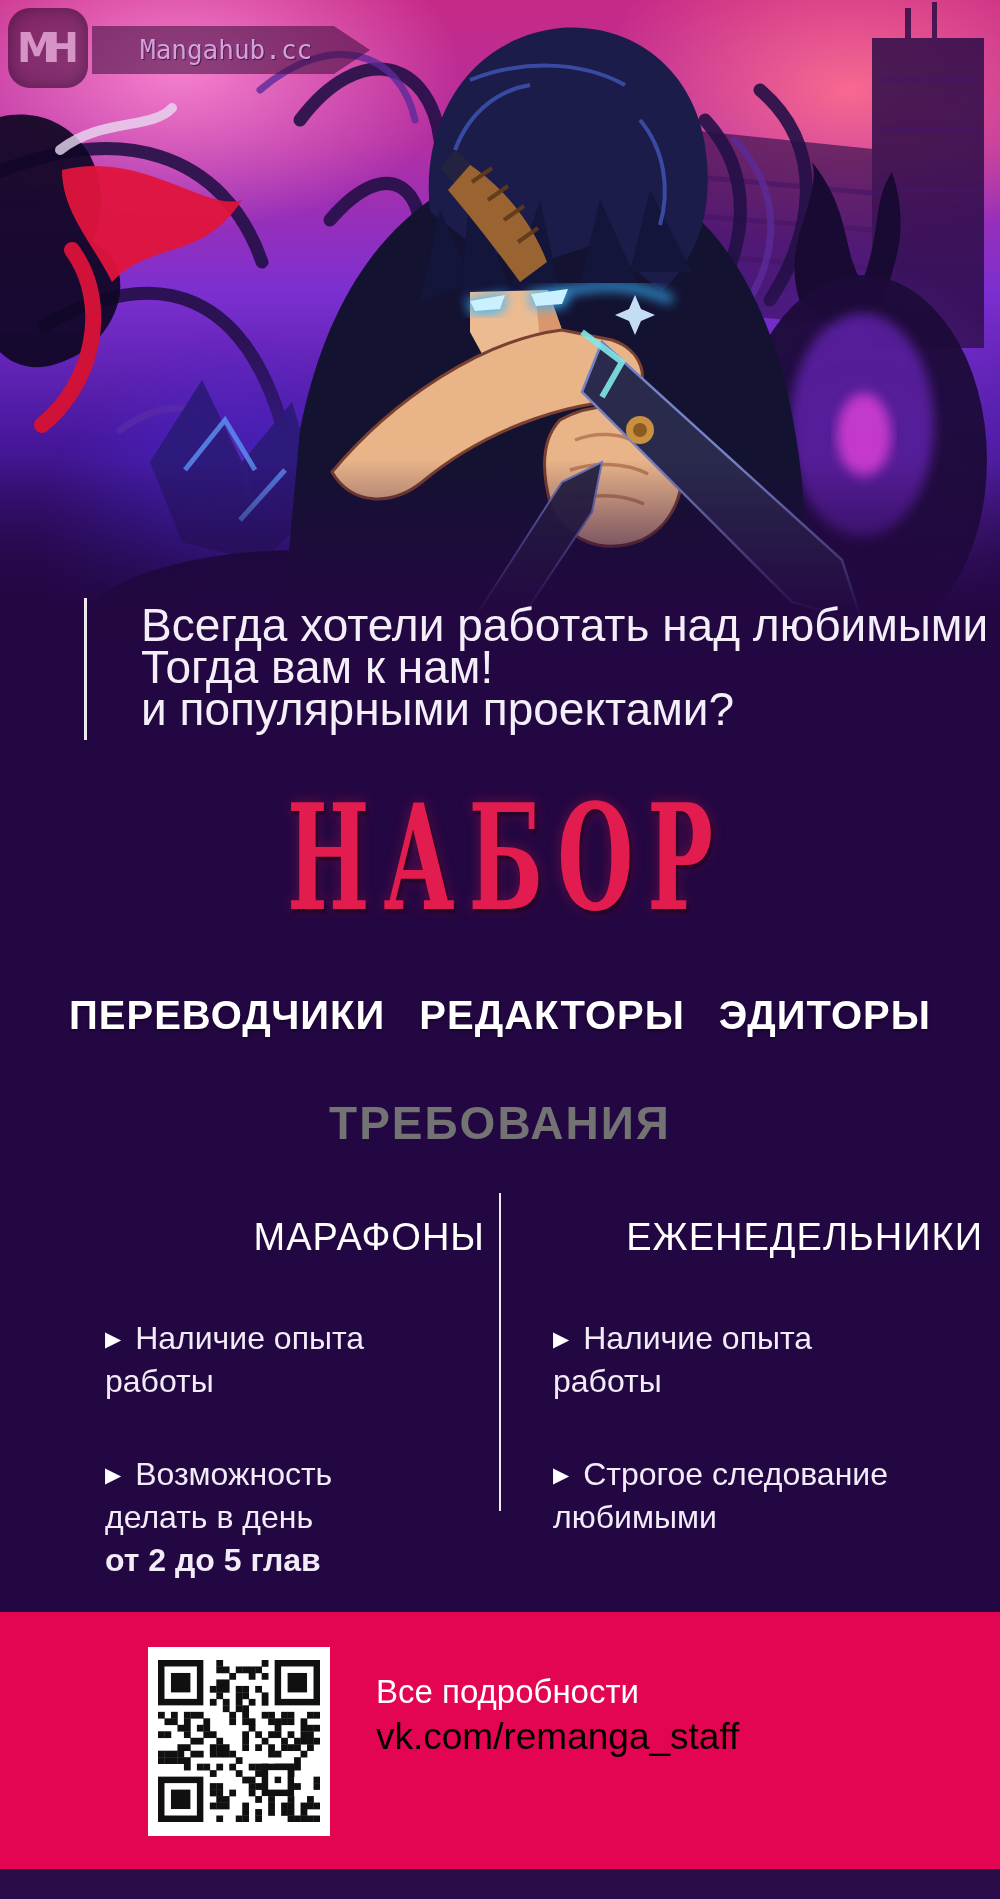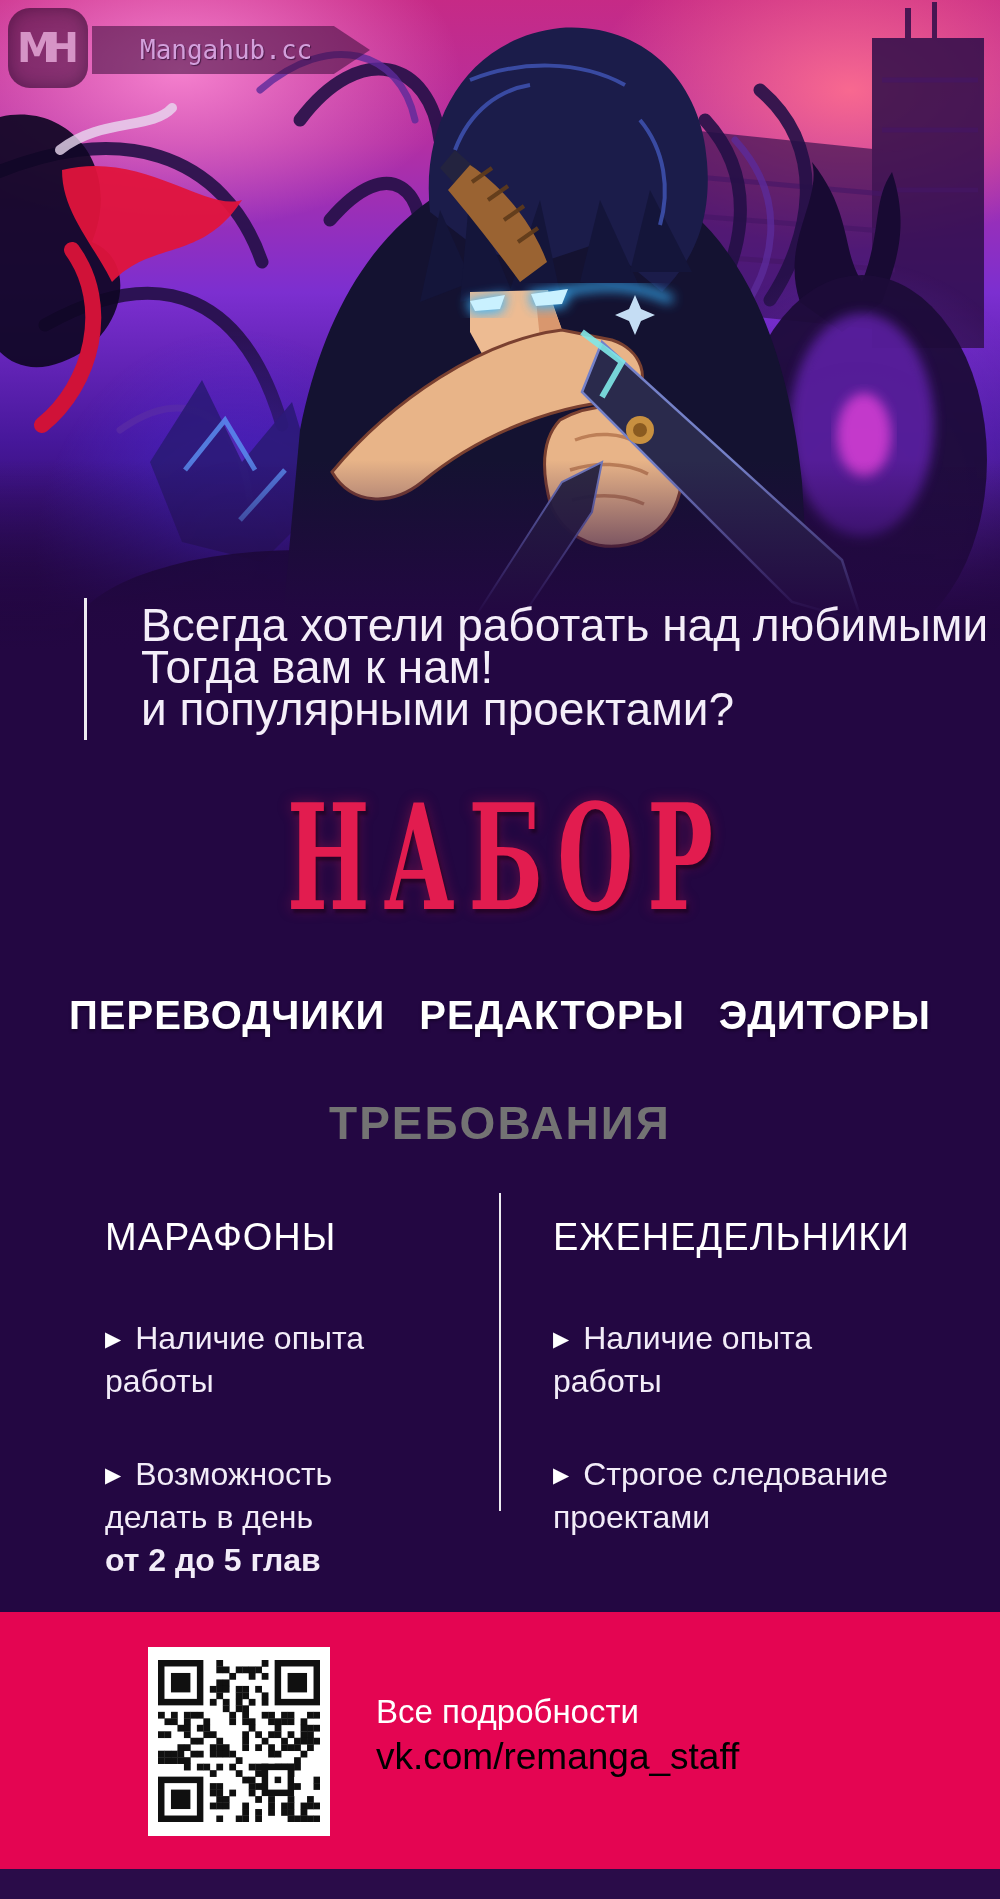"МАРАФОНЫ" .col-title { text-align: none -> right }
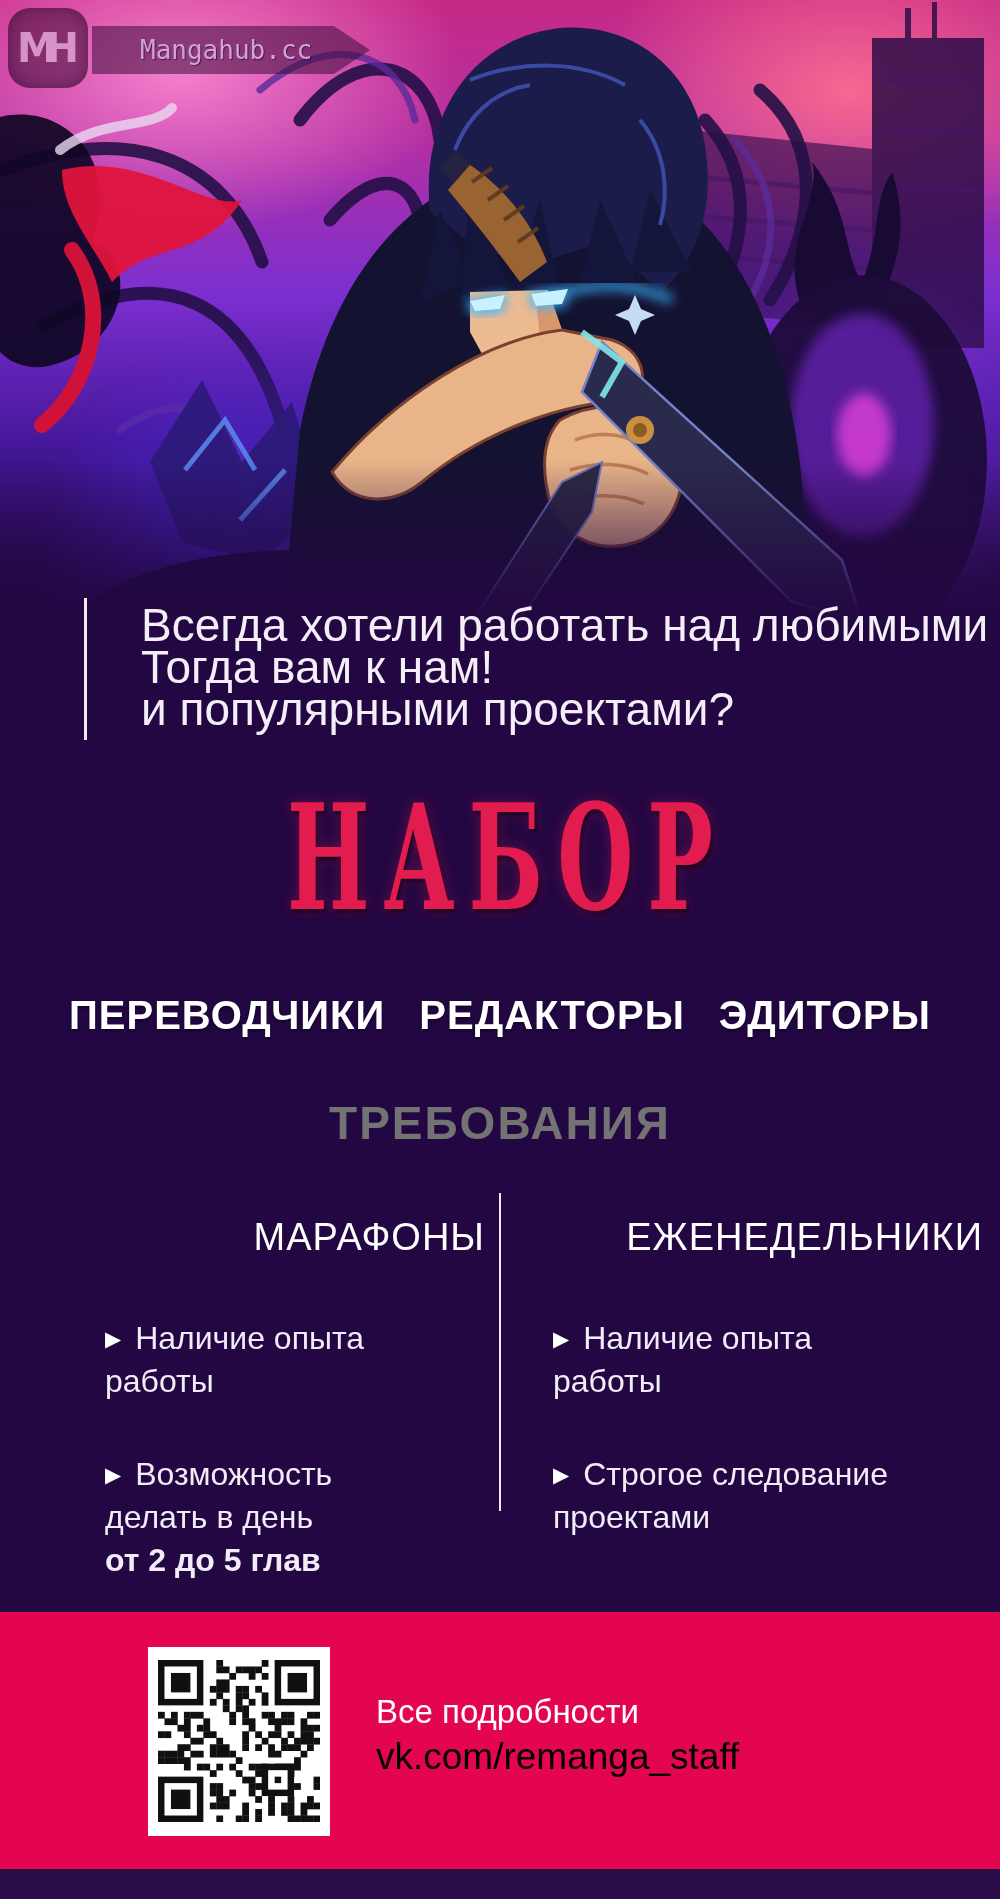"проектами" div { text: проектами -> любимыми }
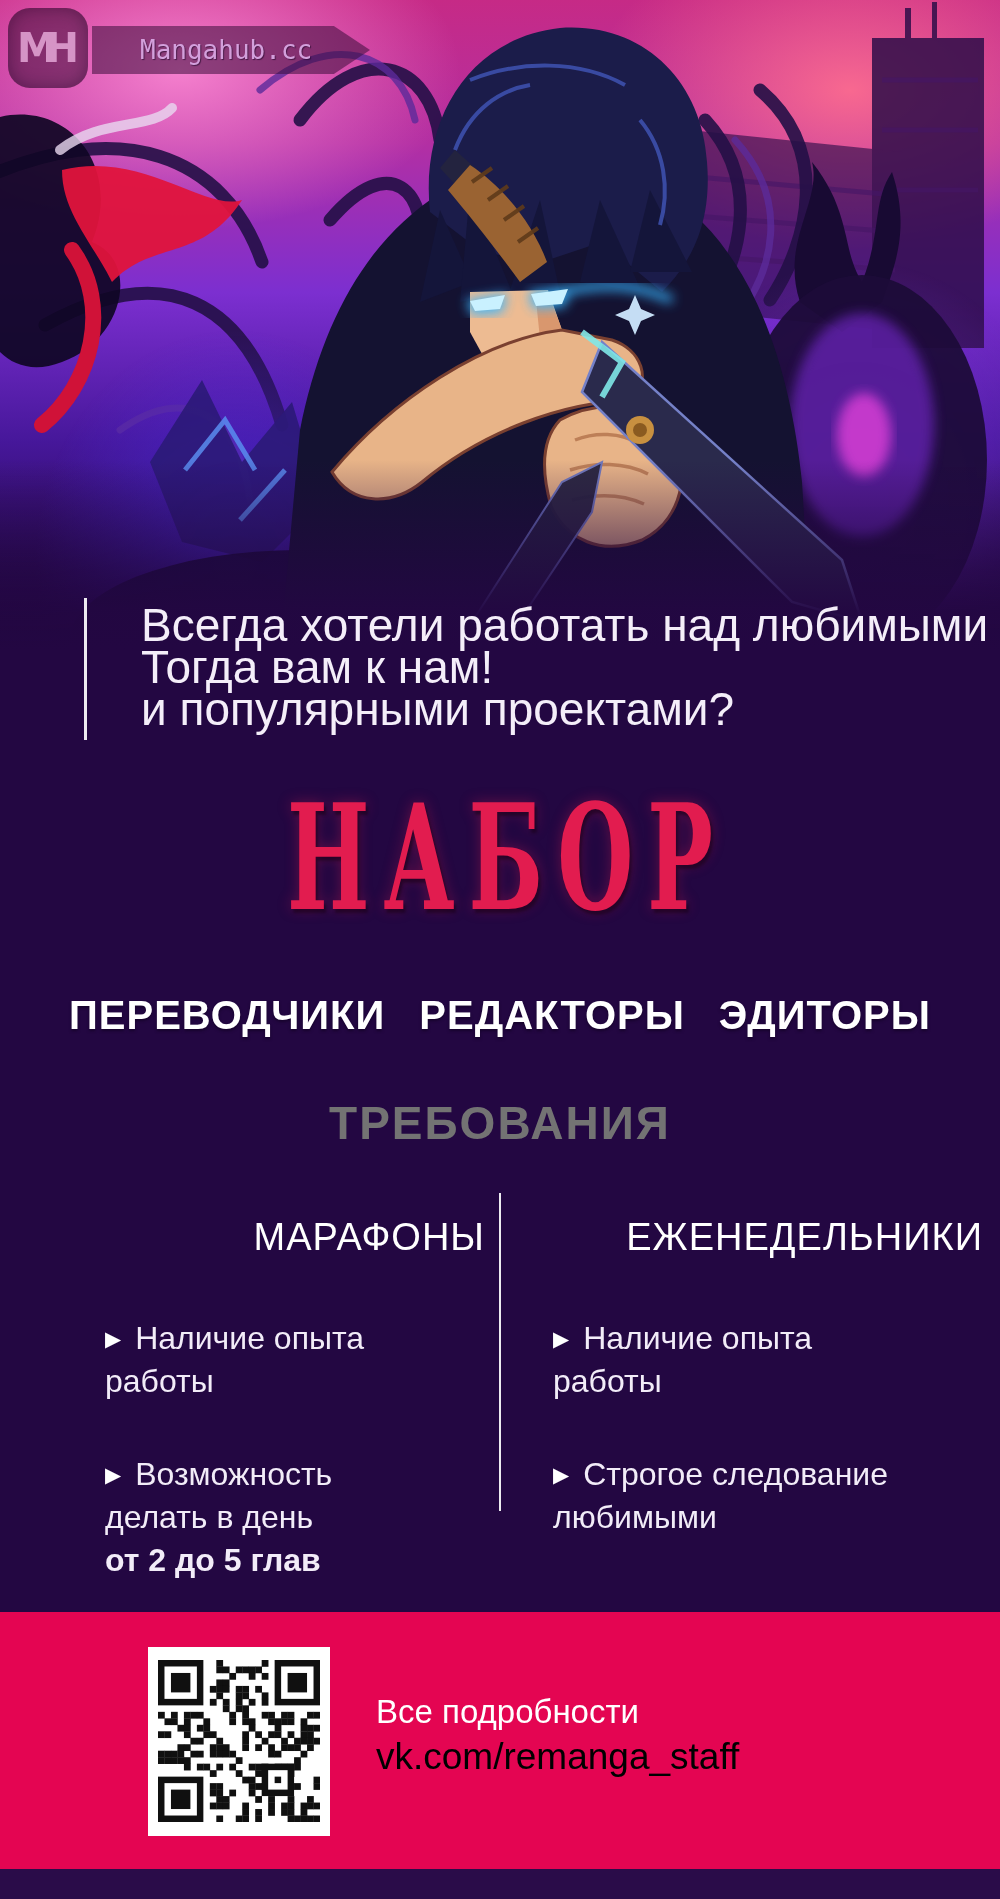"Все подробности" .footer-details .fline1 { margin-top: 20px -> none }
